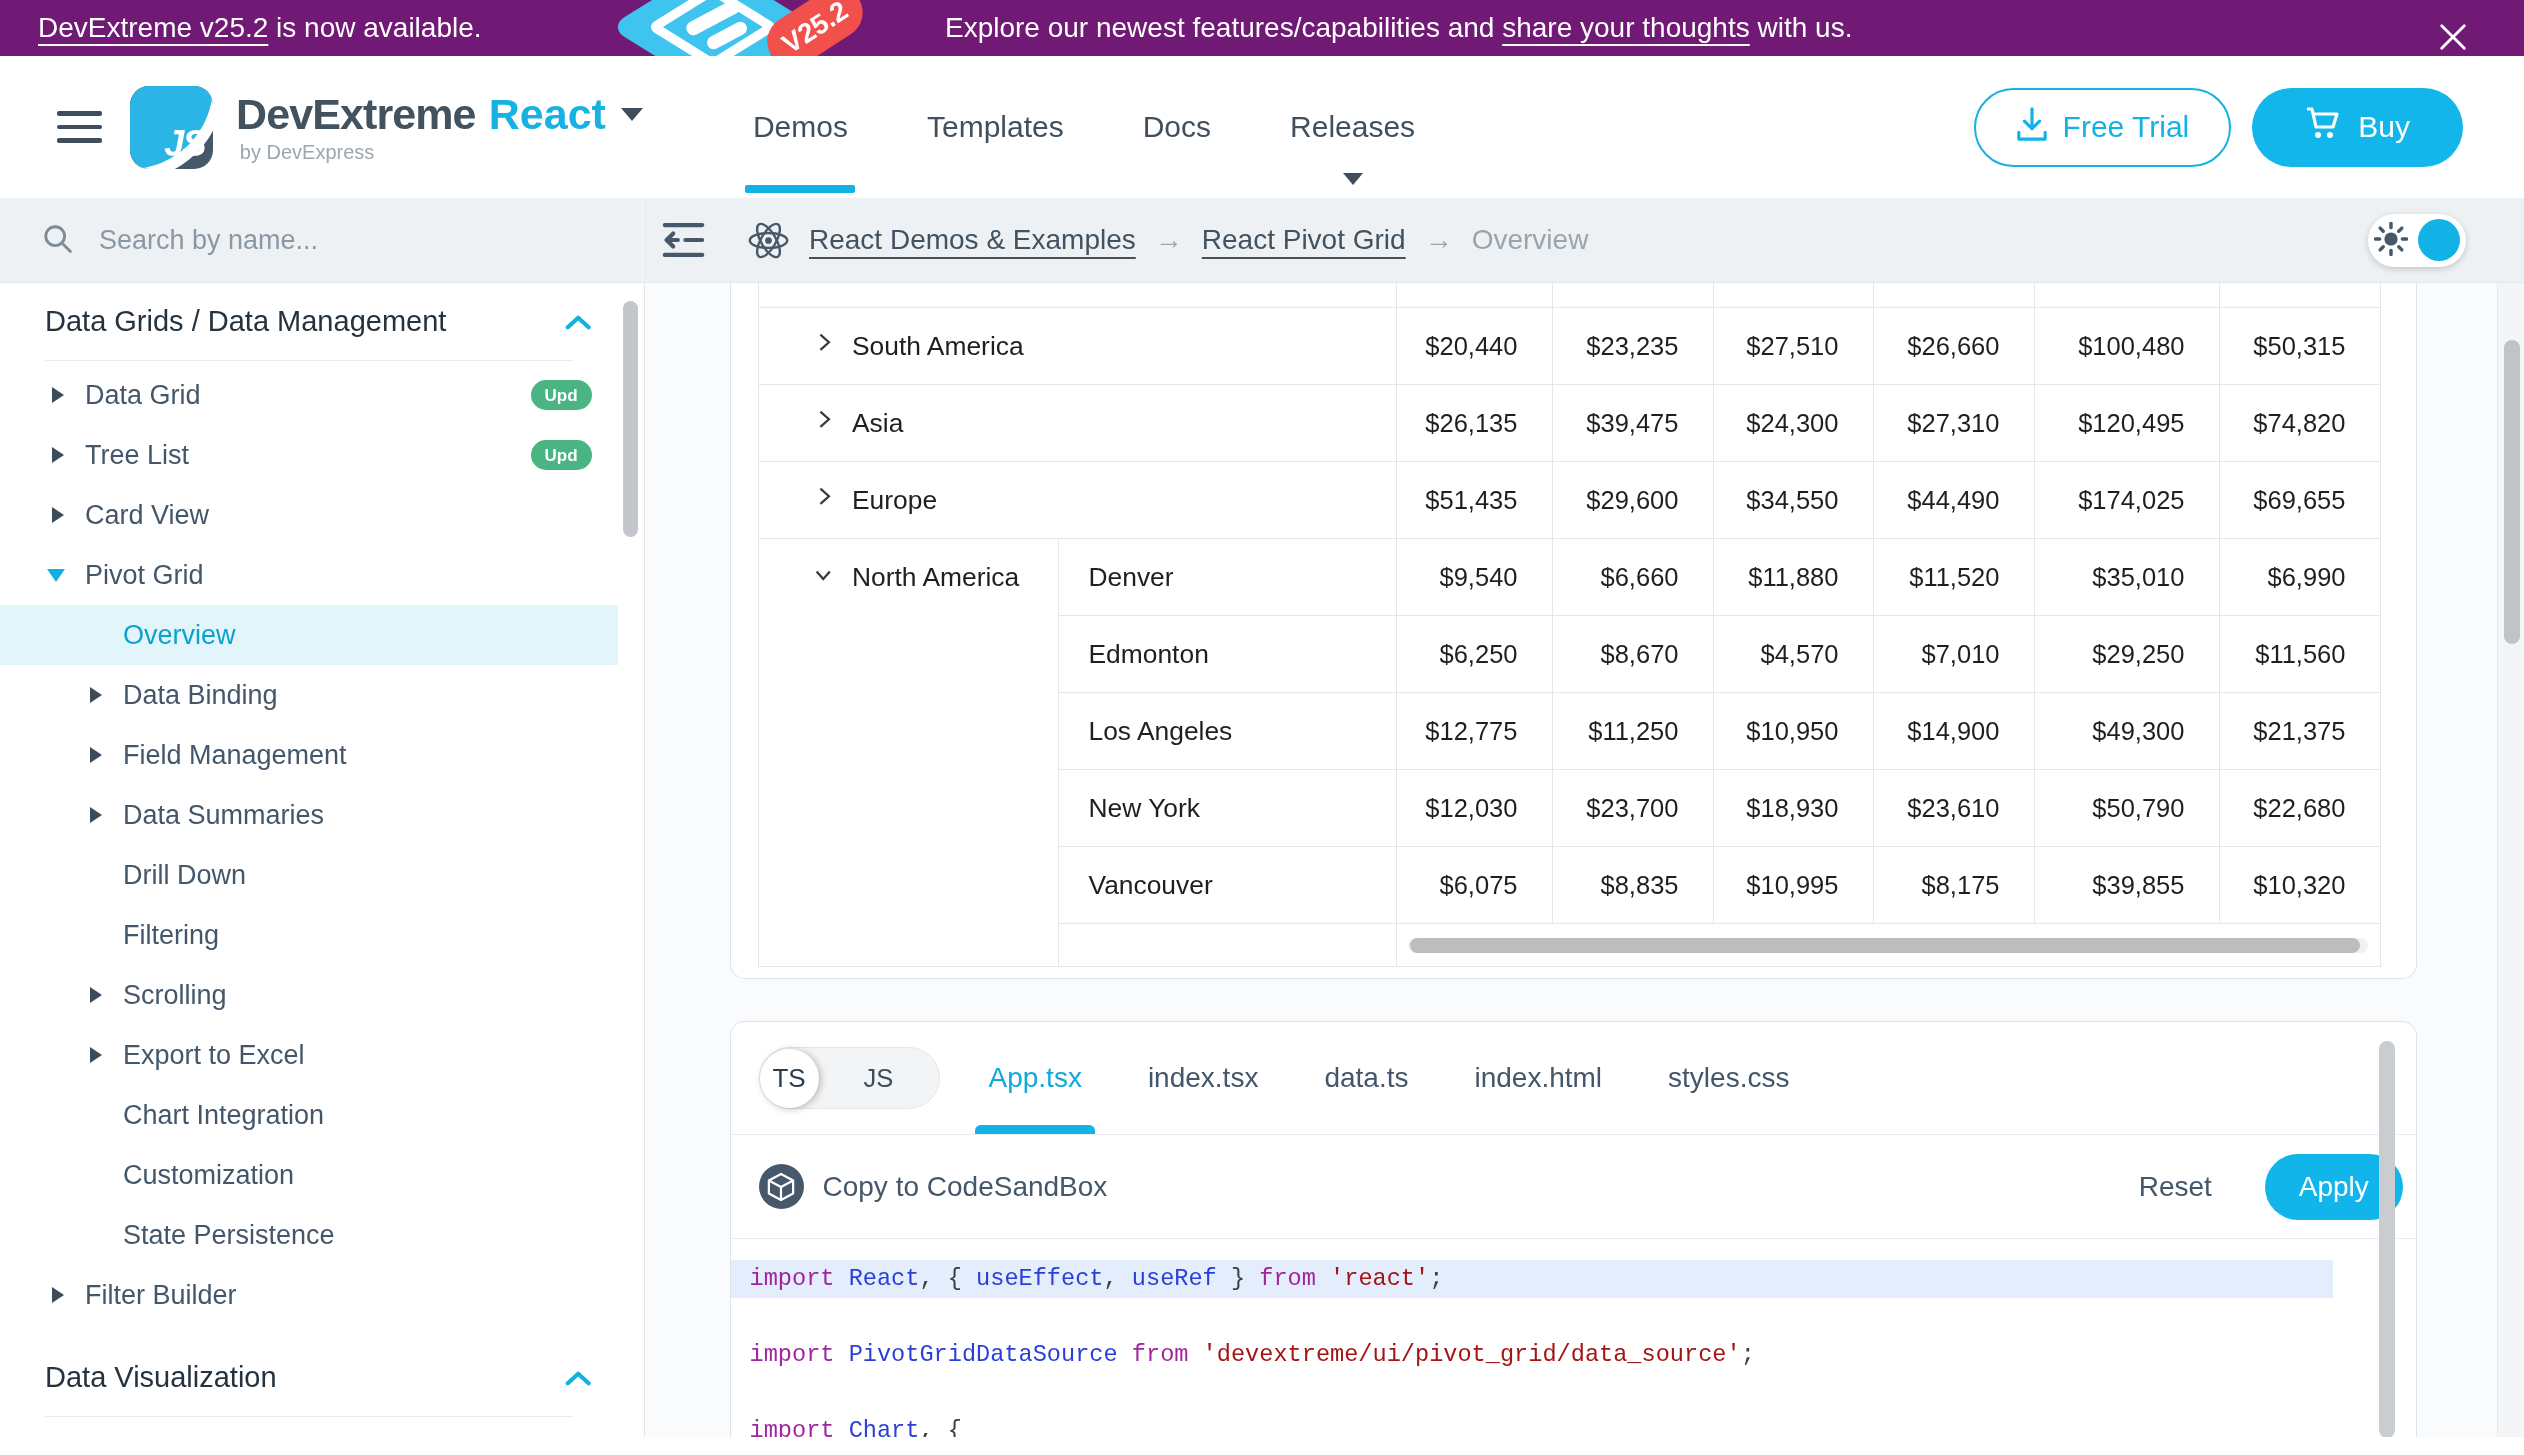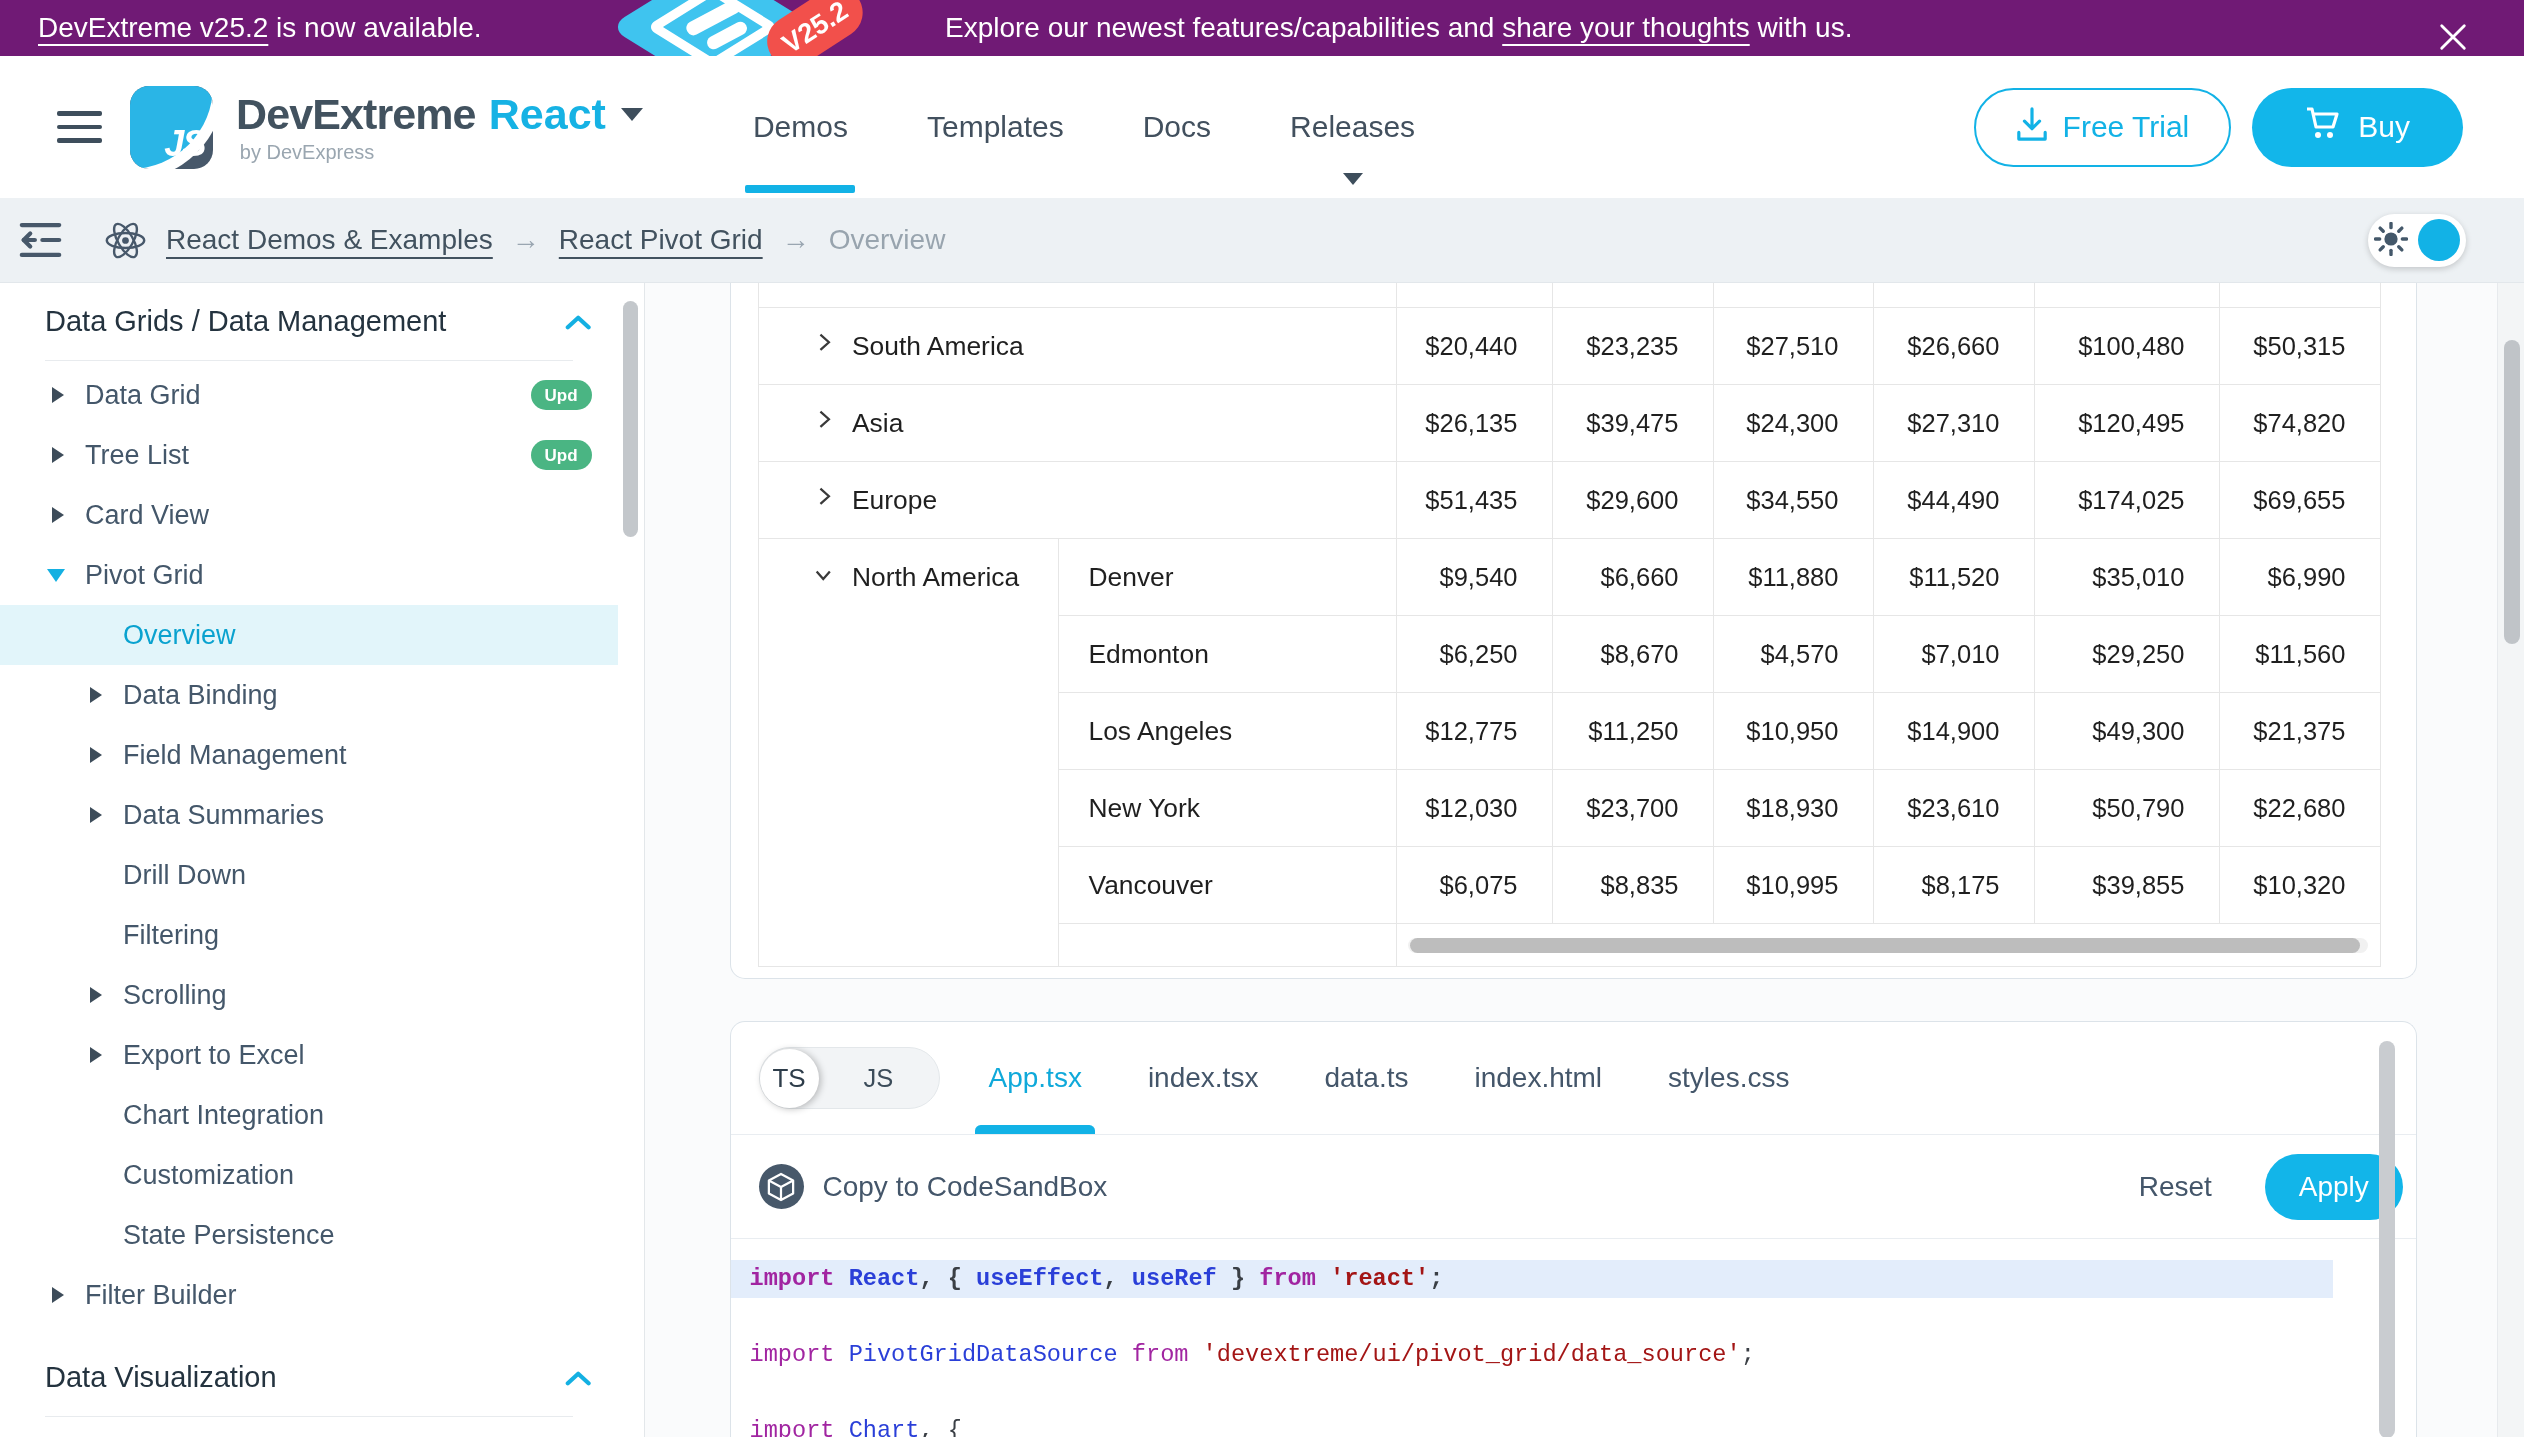"Search by name..." div.search-box { html: none -> <div> <span> <svg> <circle></circle> <path></path> </svg> </span> <input> </div> }
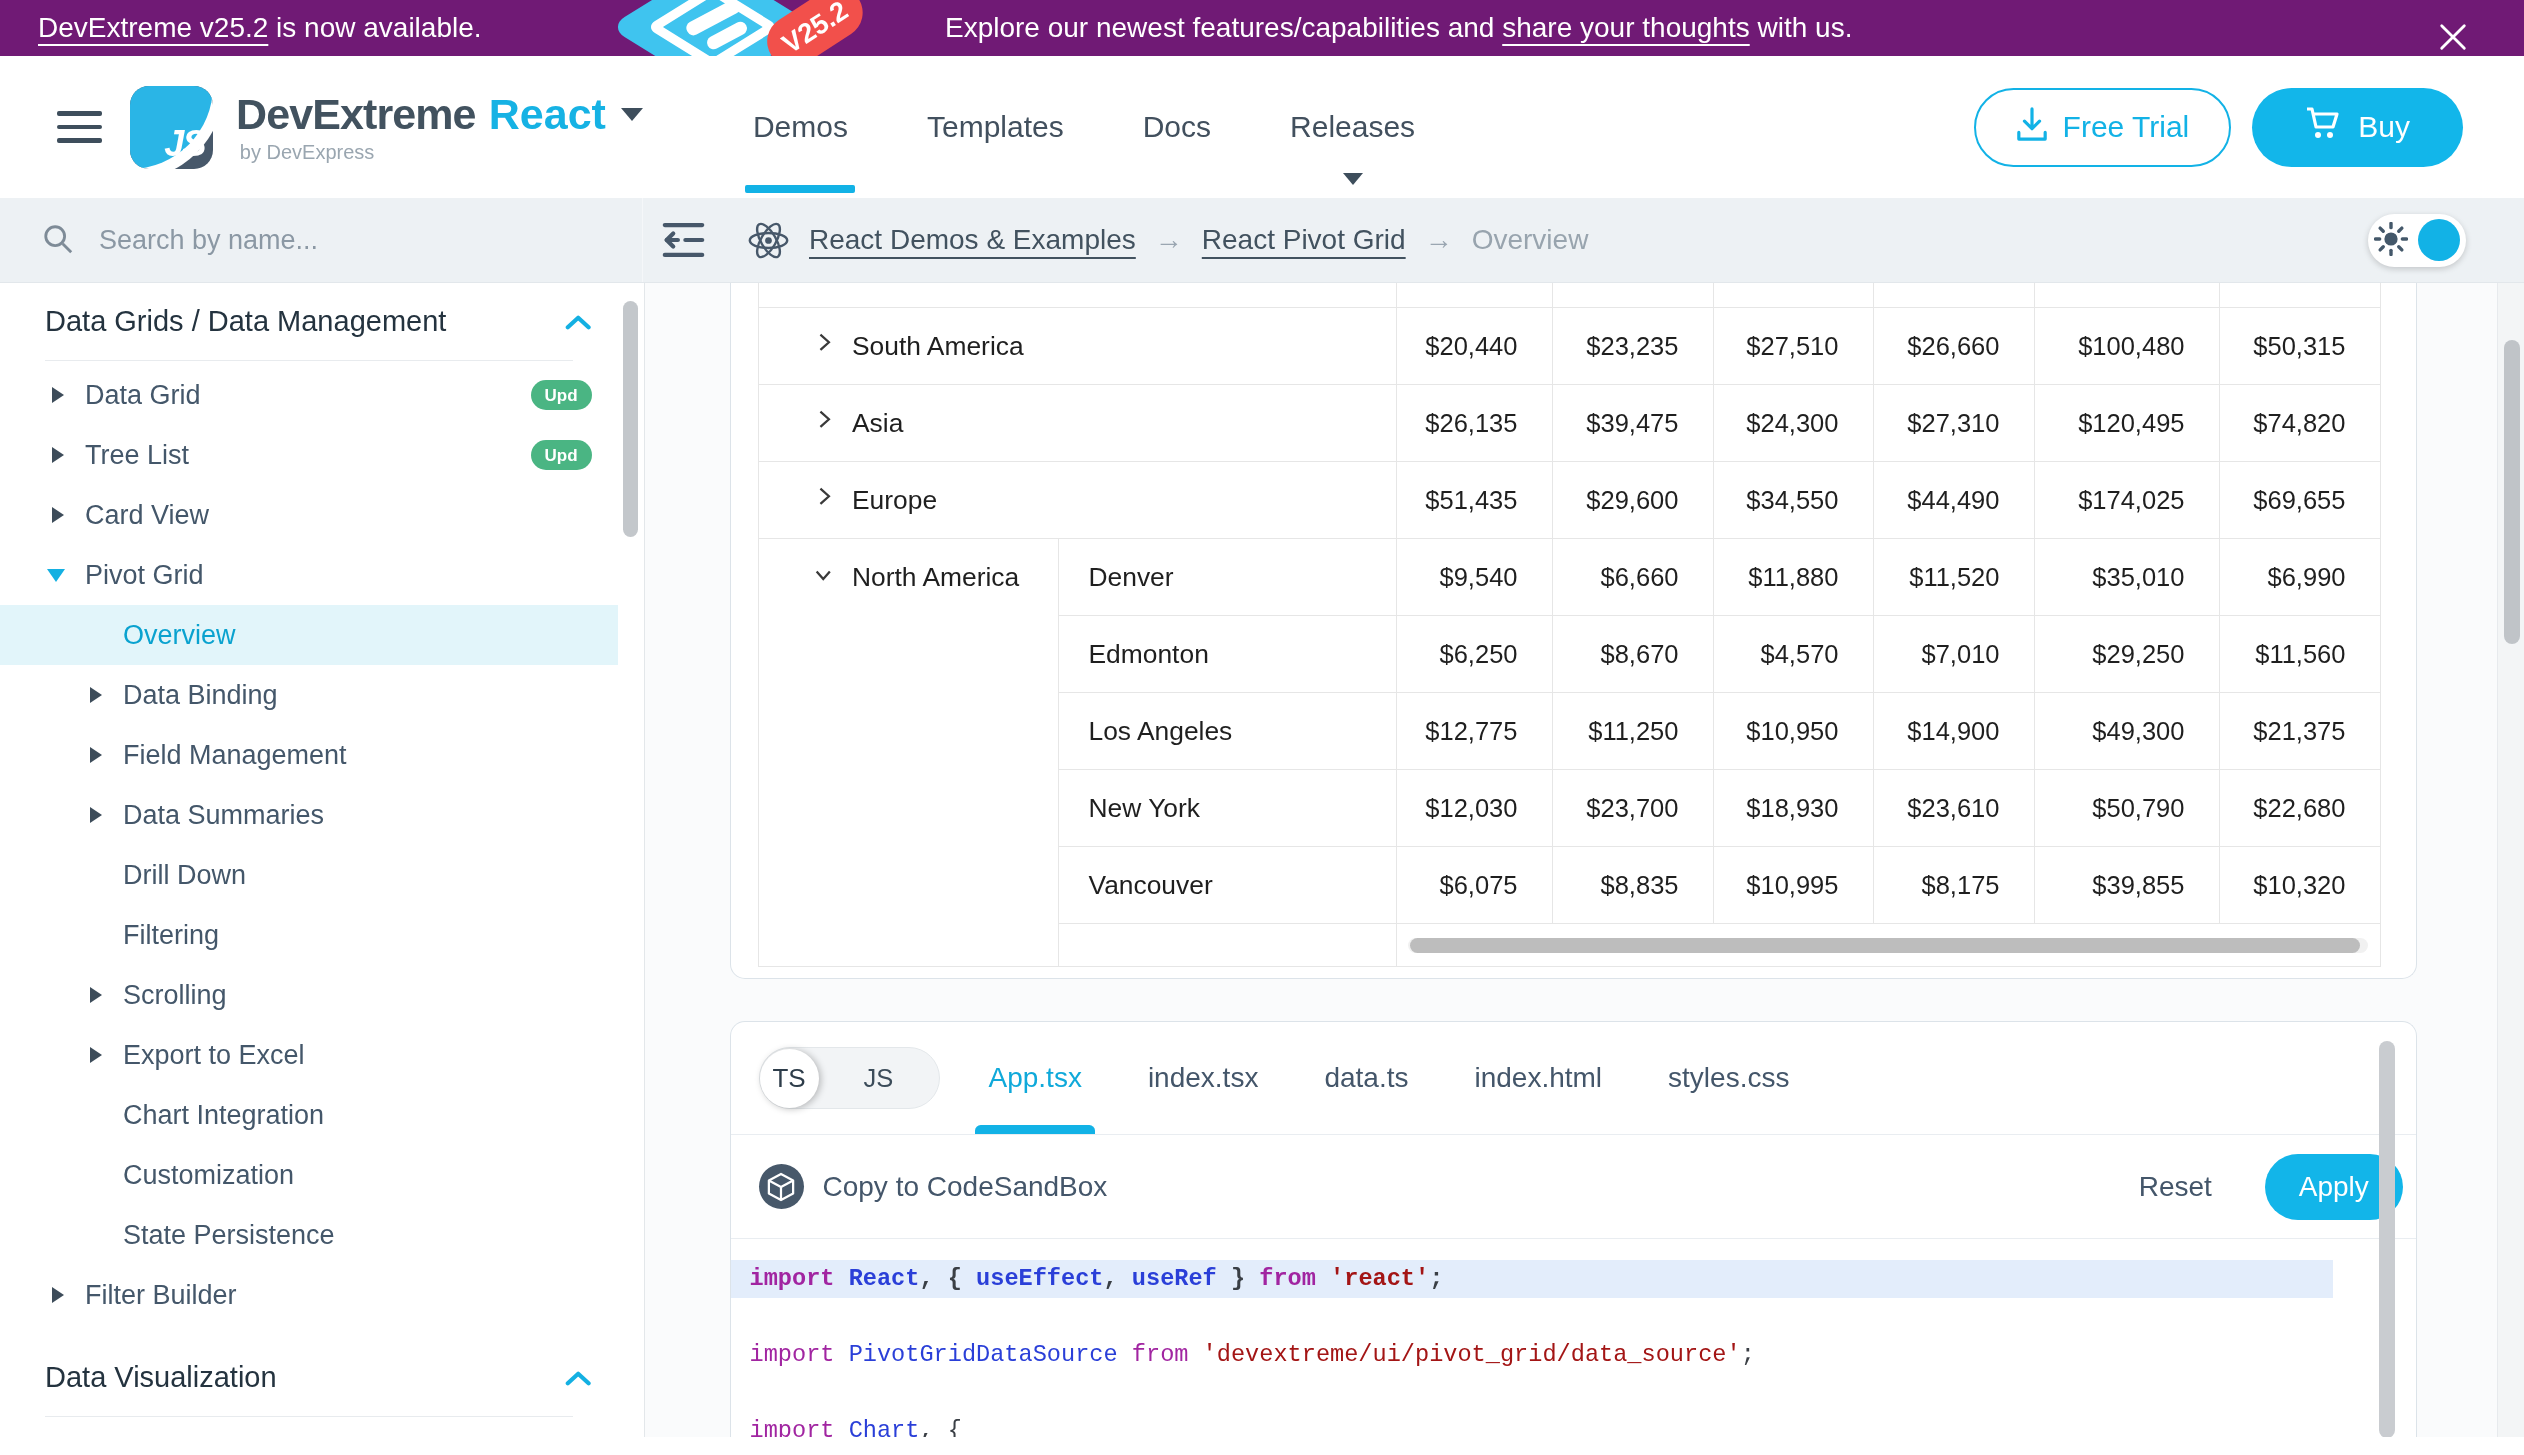"import React, { useEffect, useRef" .code-line.hl { font-weight: bold -> none }
